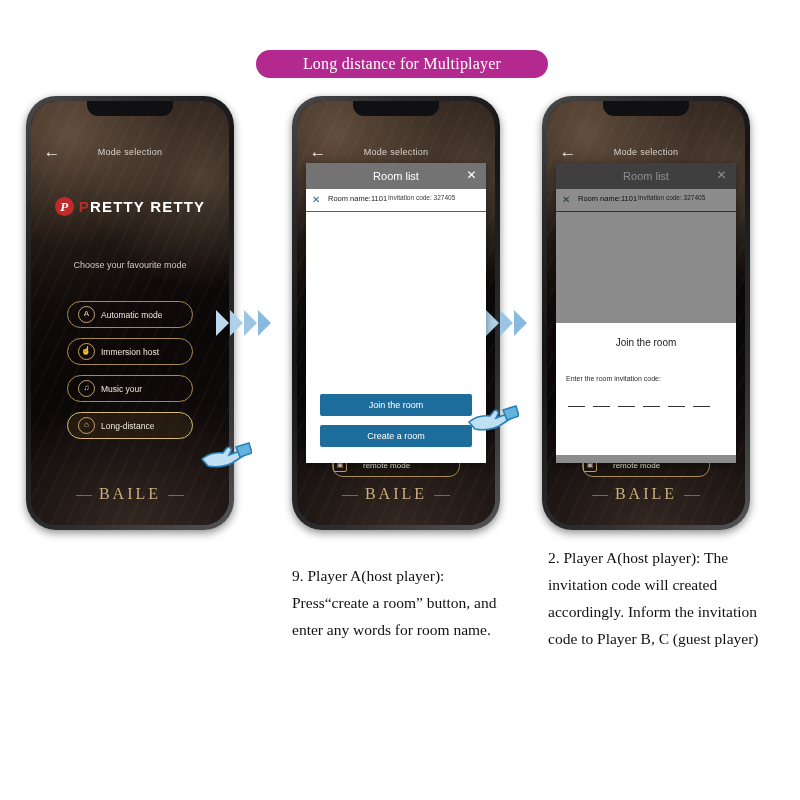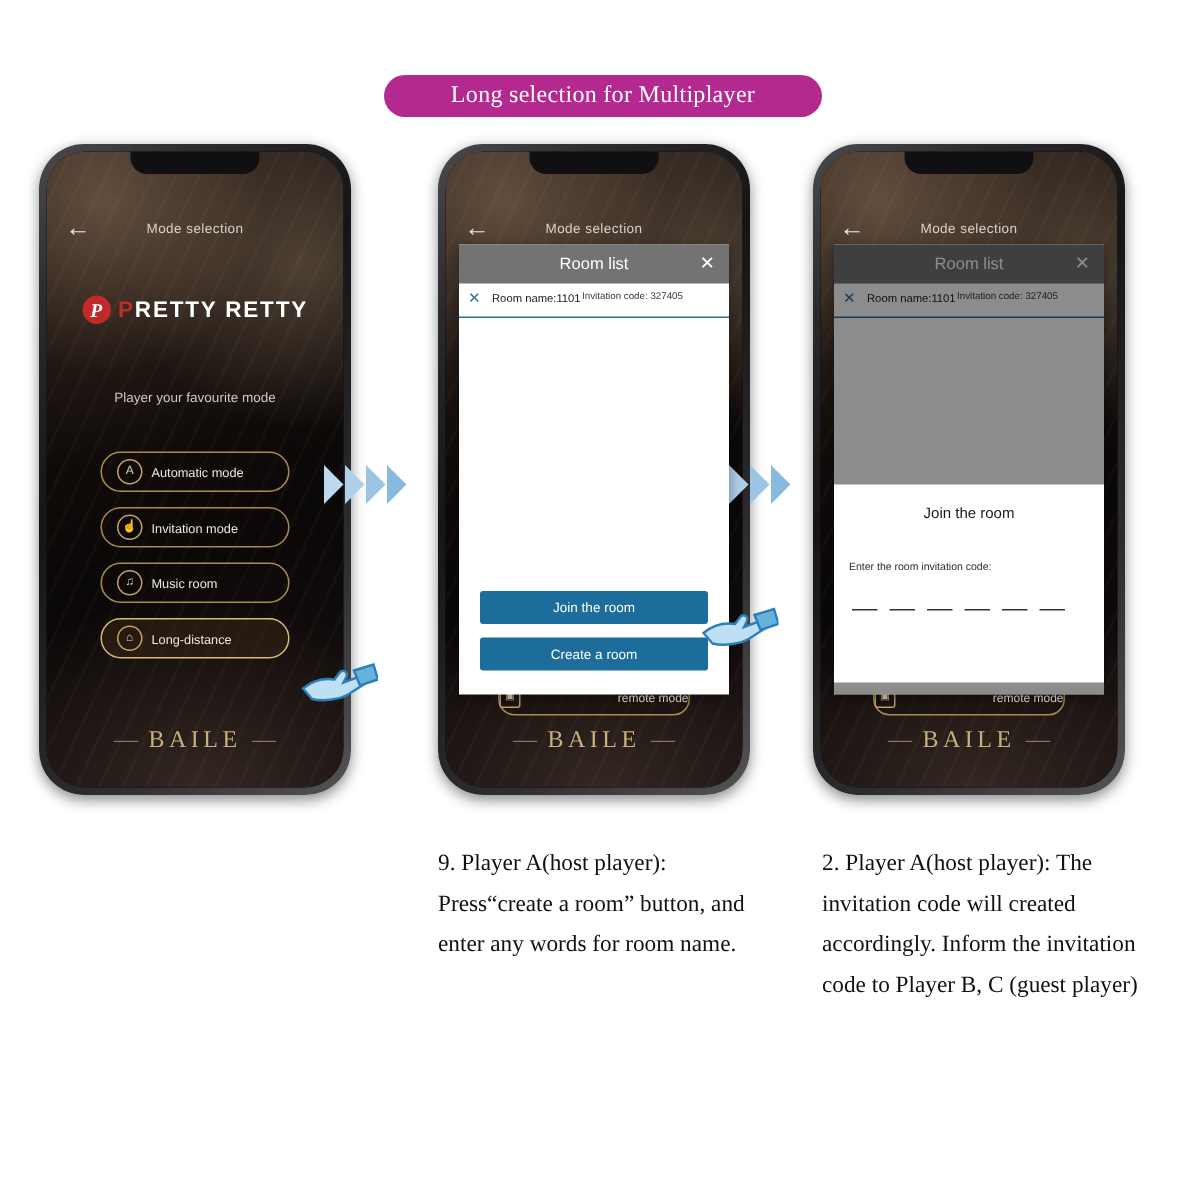"Long selection for Multiplayer" span { text: selection -> distance }
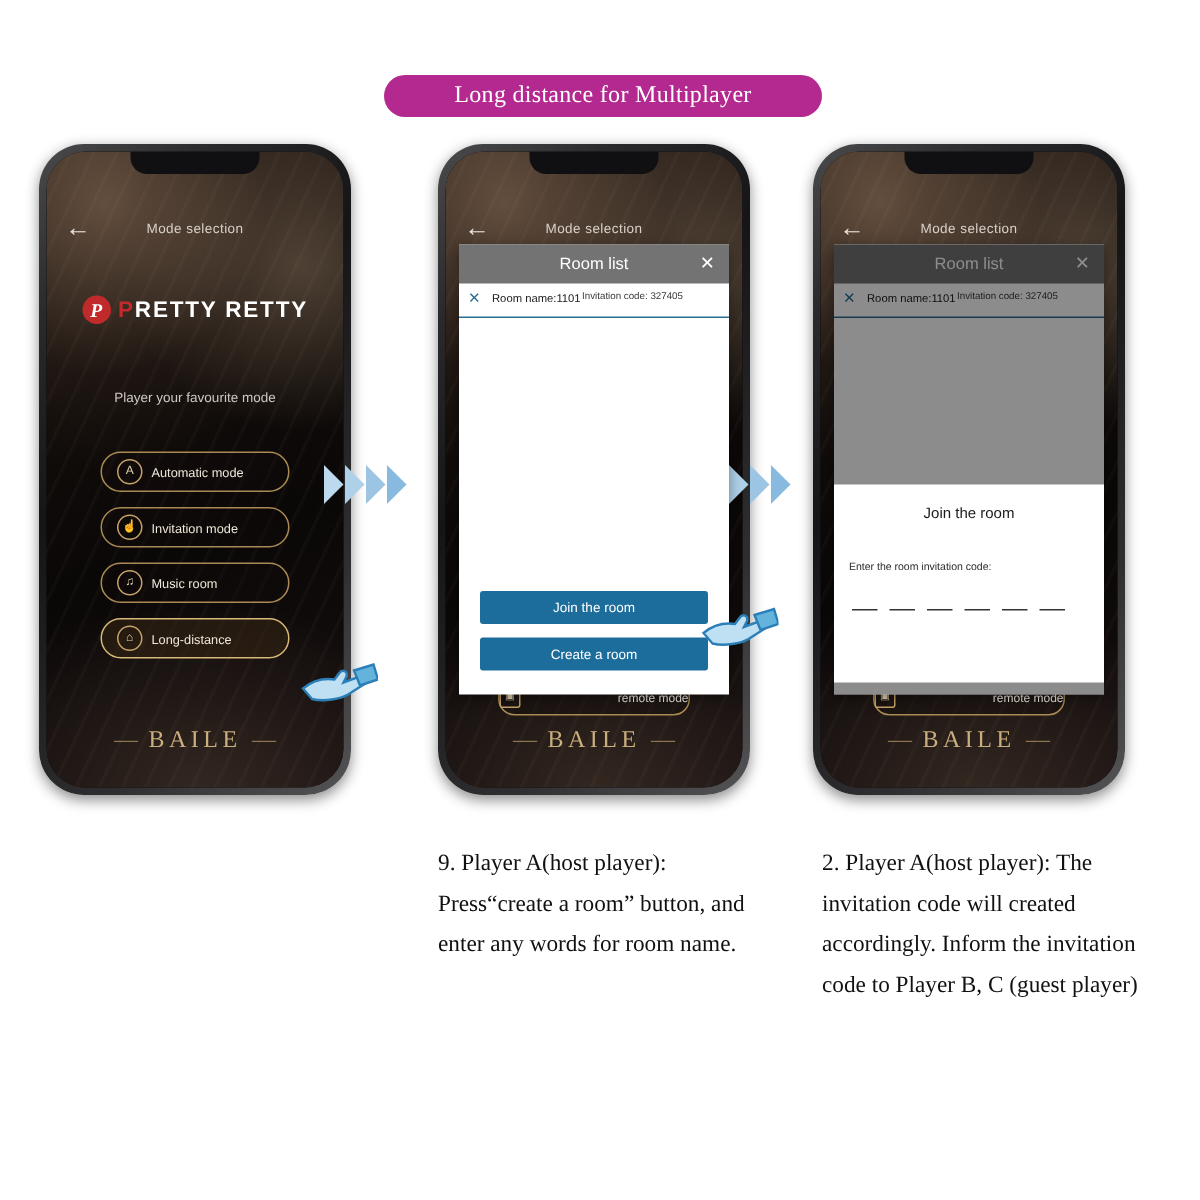"Player your favourite mode" div.choose-text { text: Player -> Choose }
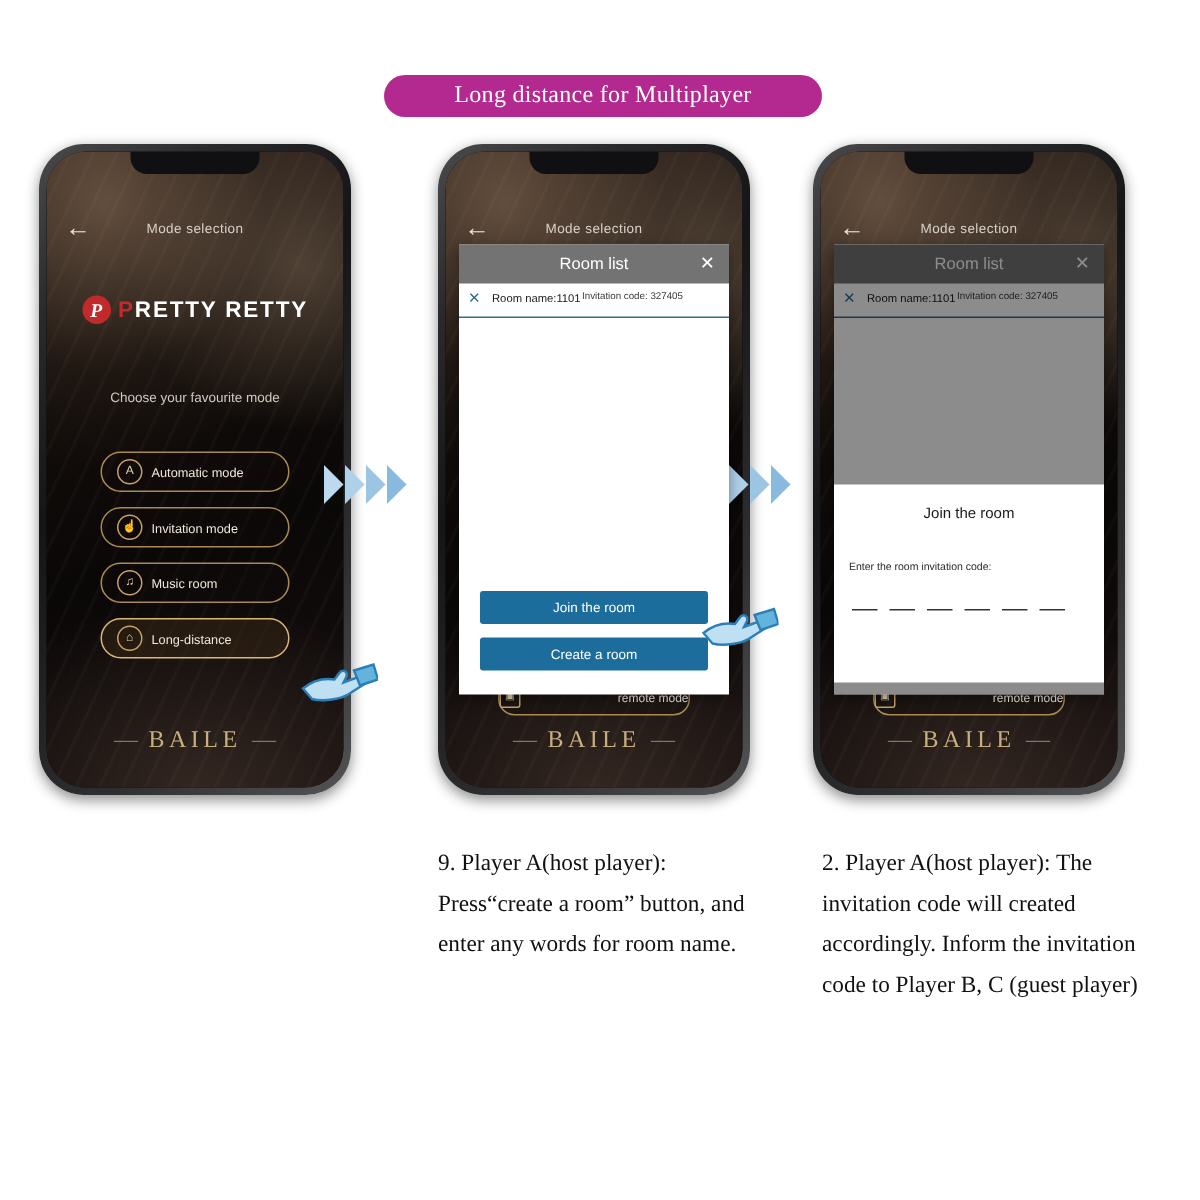"Invitation mode" div.m-label { text: Invitation mode -> Immersion host }
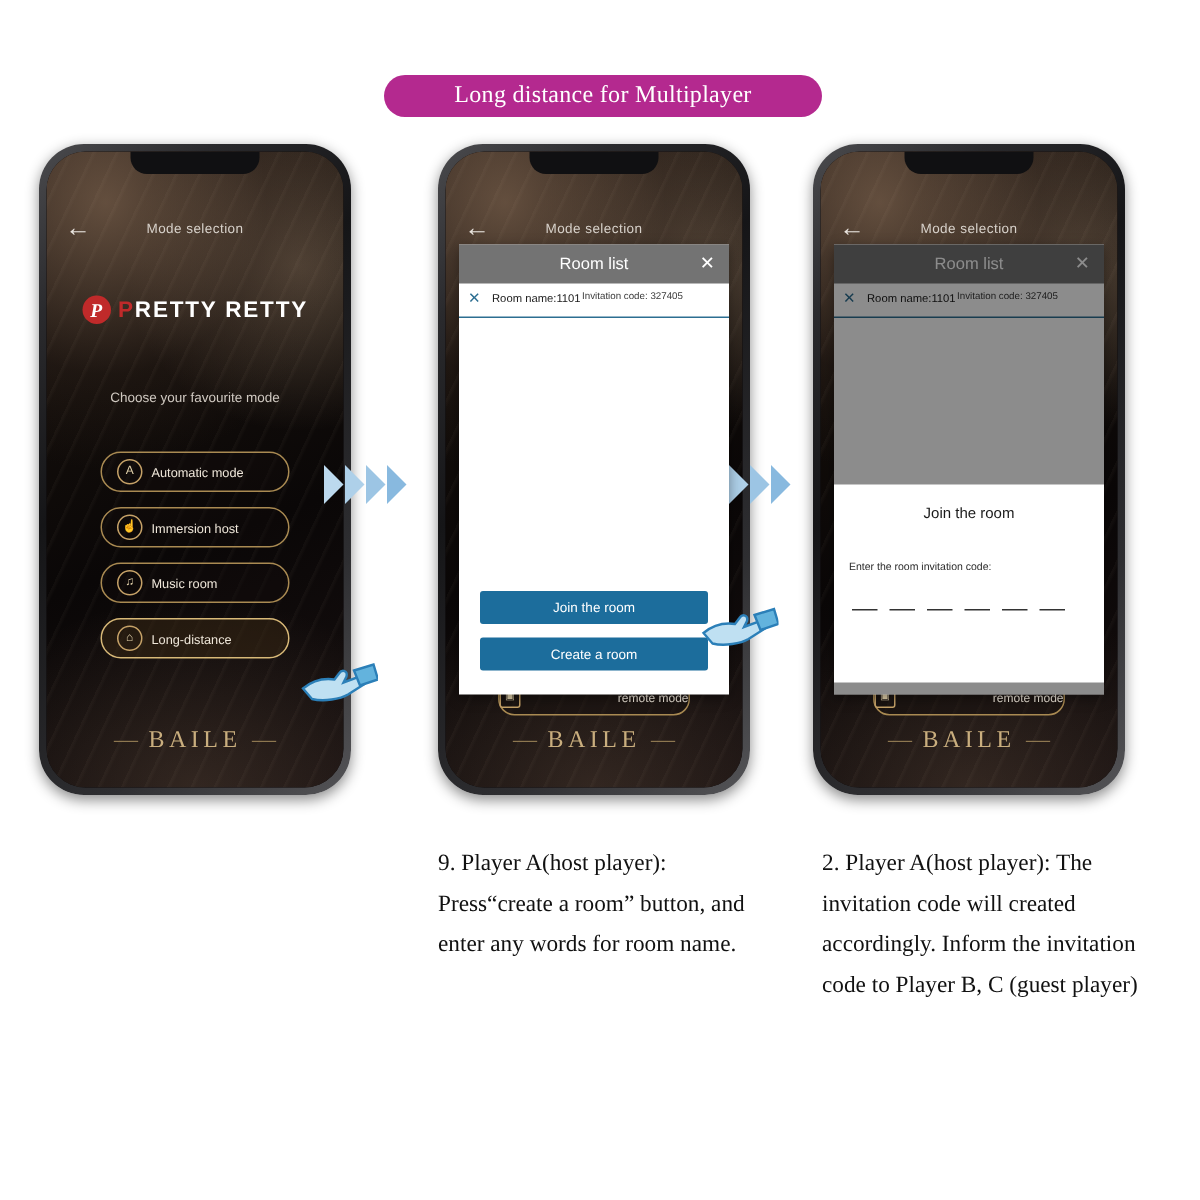"Music room" div.m-label { text: room -> your }
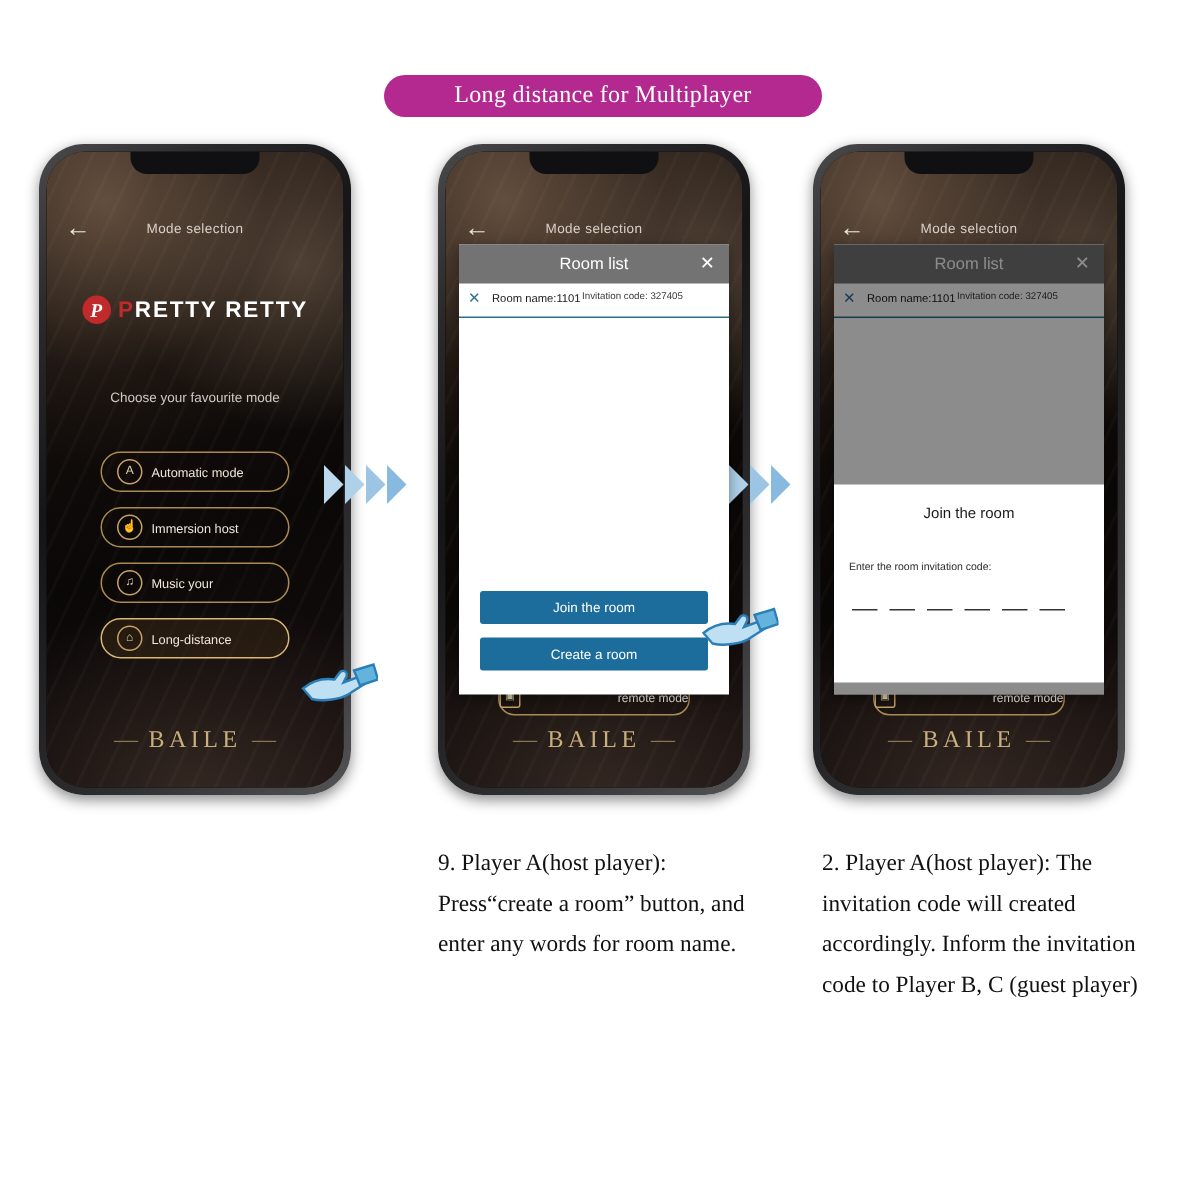"remote mode" .remote-bar { gap: 5px -> 16px; justify-content: space-between -> flex-start }
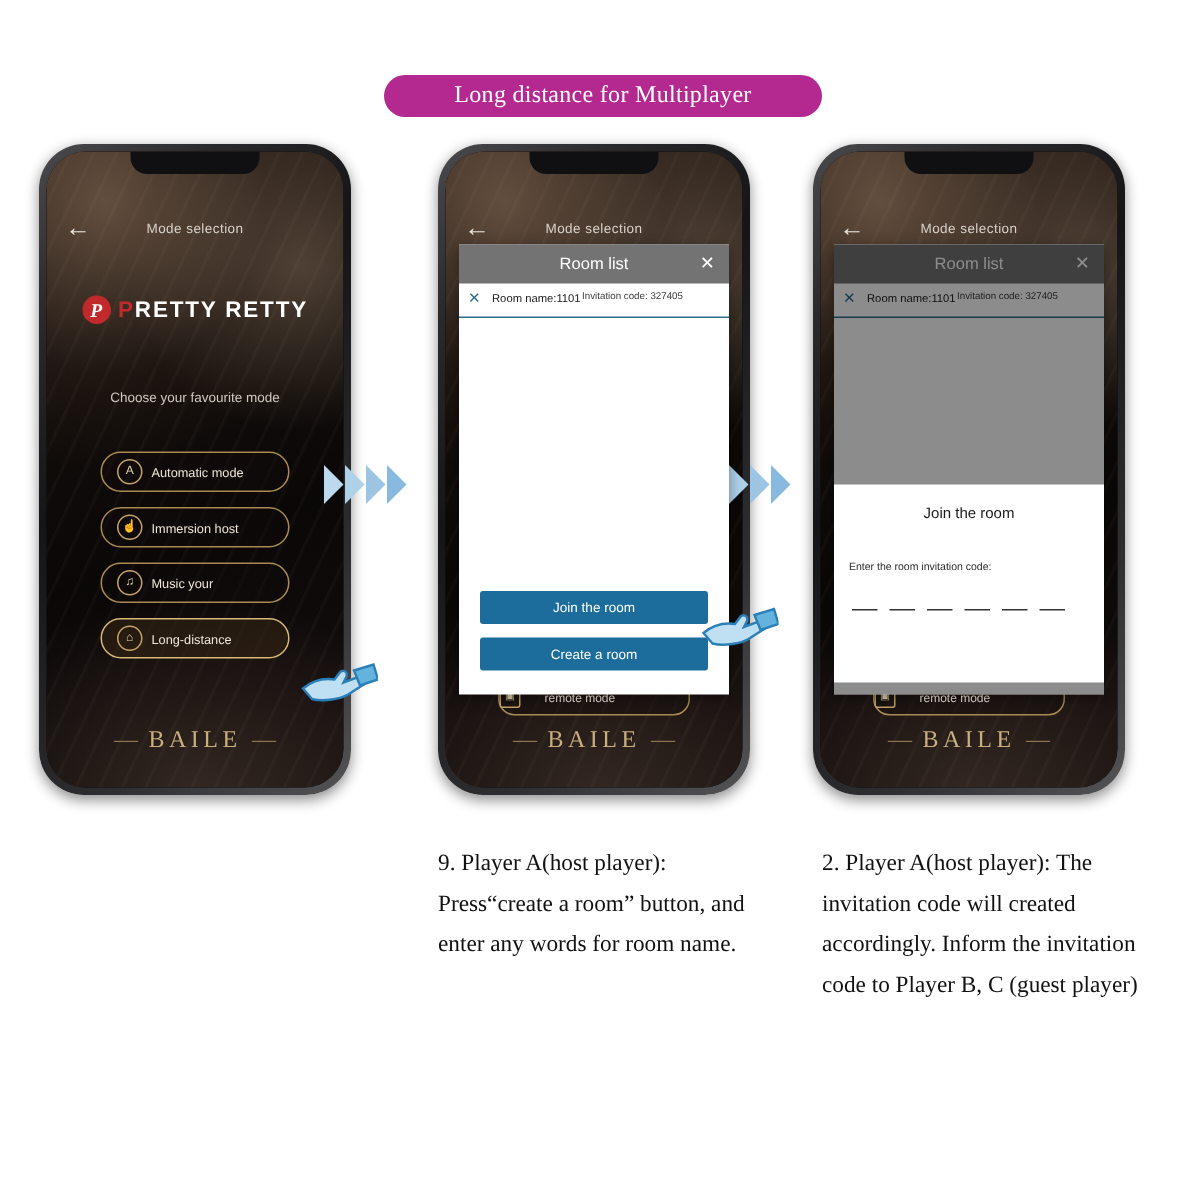"2. Player A(host player): The" #caption2 { top: 562px -> 544px }
